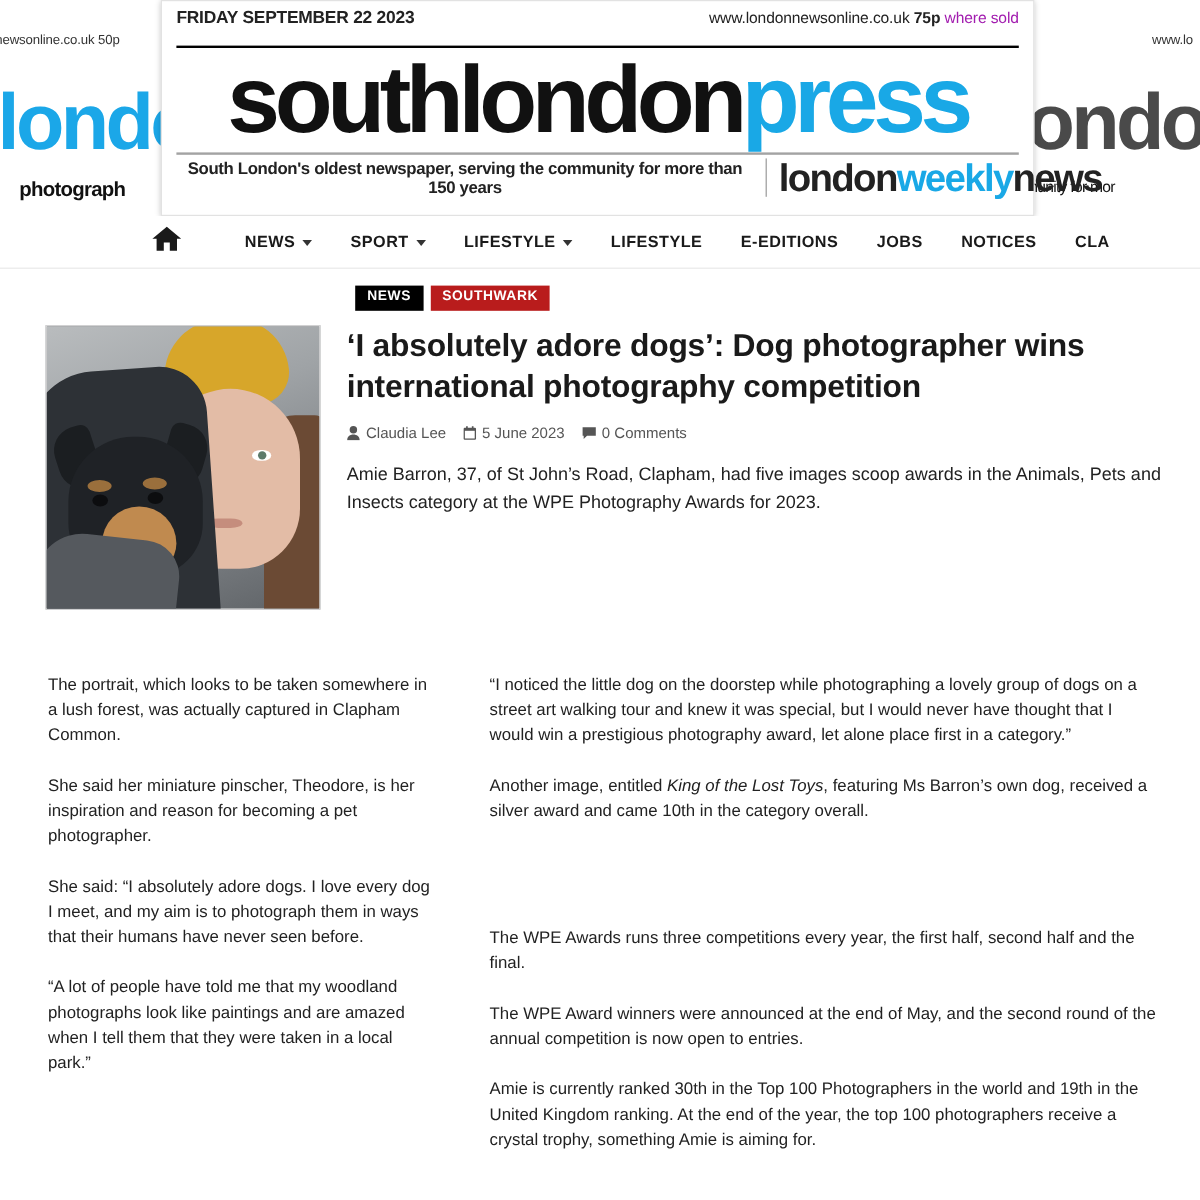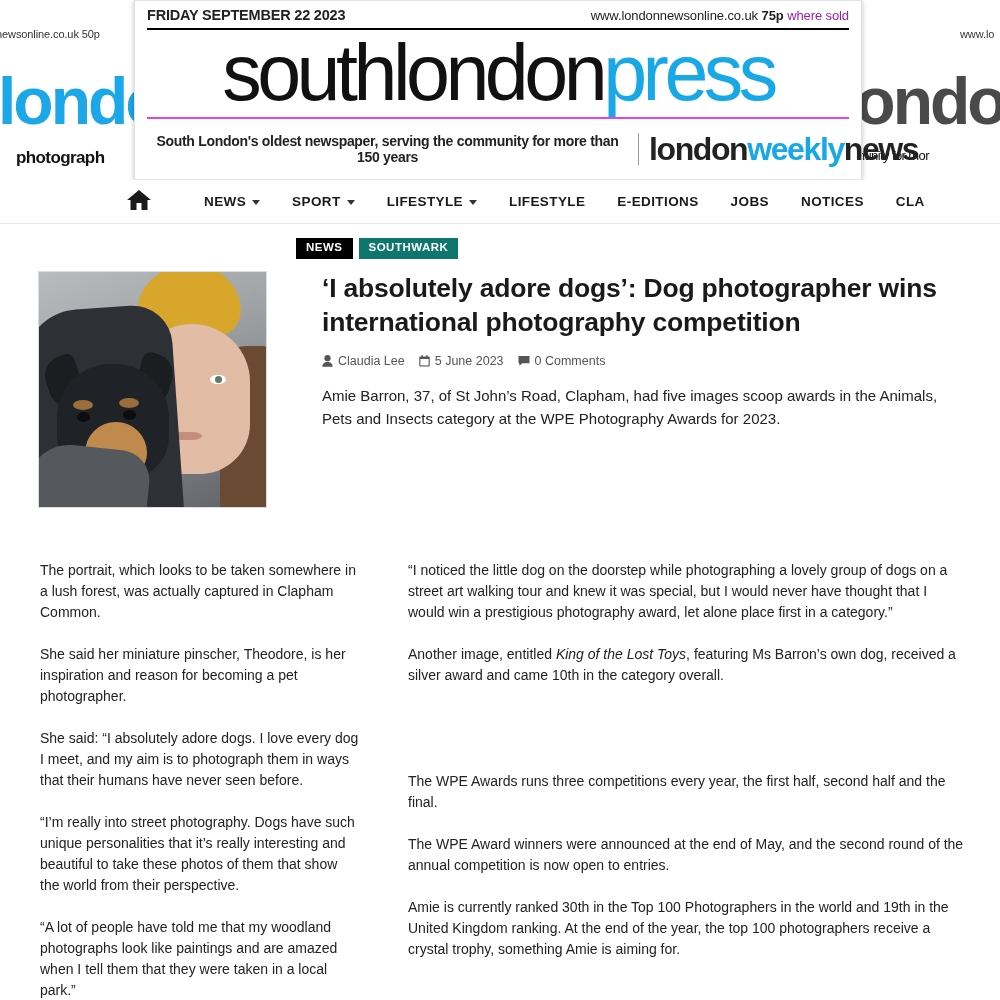"FRIDAY SEPTEMBER 22 2023" .paper-top { padding-bottom: 5px -> 15px }
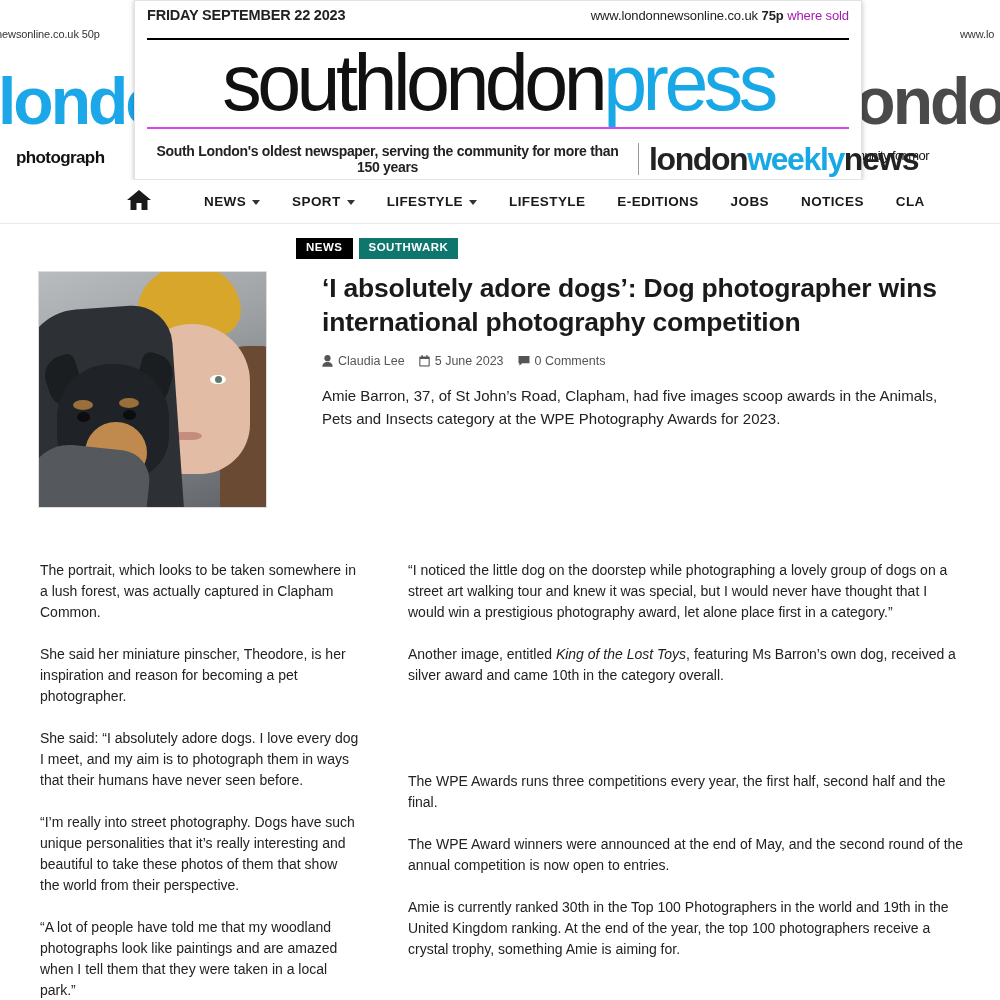"southlondonpress" .wordmark { font-weight: normal -> bold }
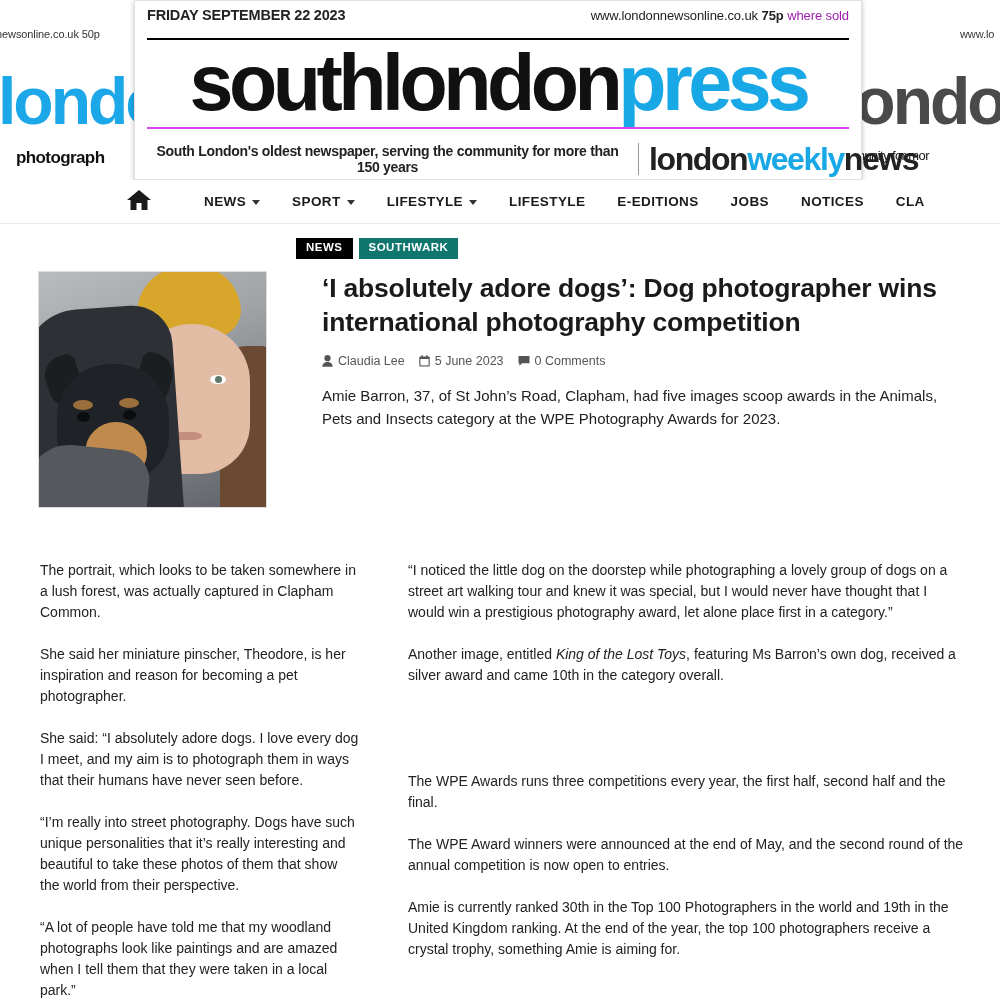"South London's oldest newspaper, serving" .strap-row { border-top: 2px solid #d946ef -> 2px solid #a3a3a3; padding-top: 14px -> 3px }
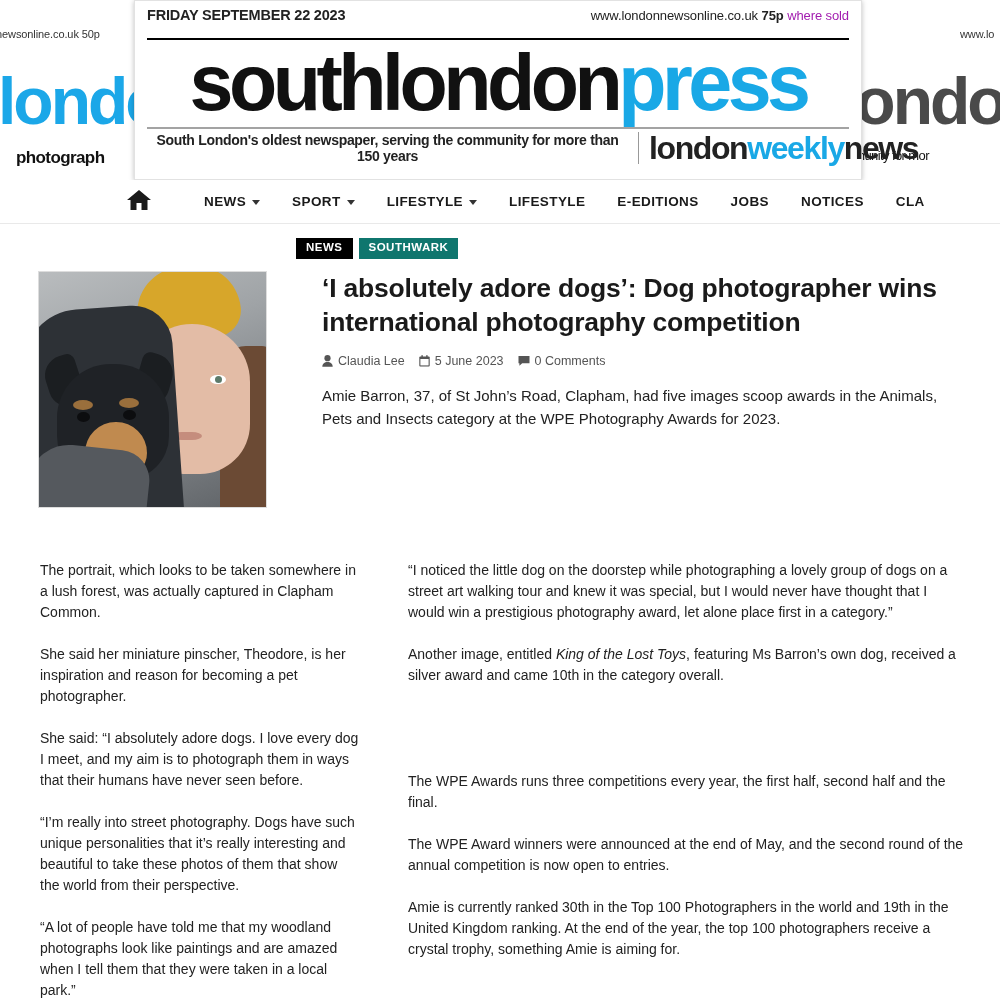"SOUTHWARK" .badge-southwark { background: #0f766e -> #b91c1c }
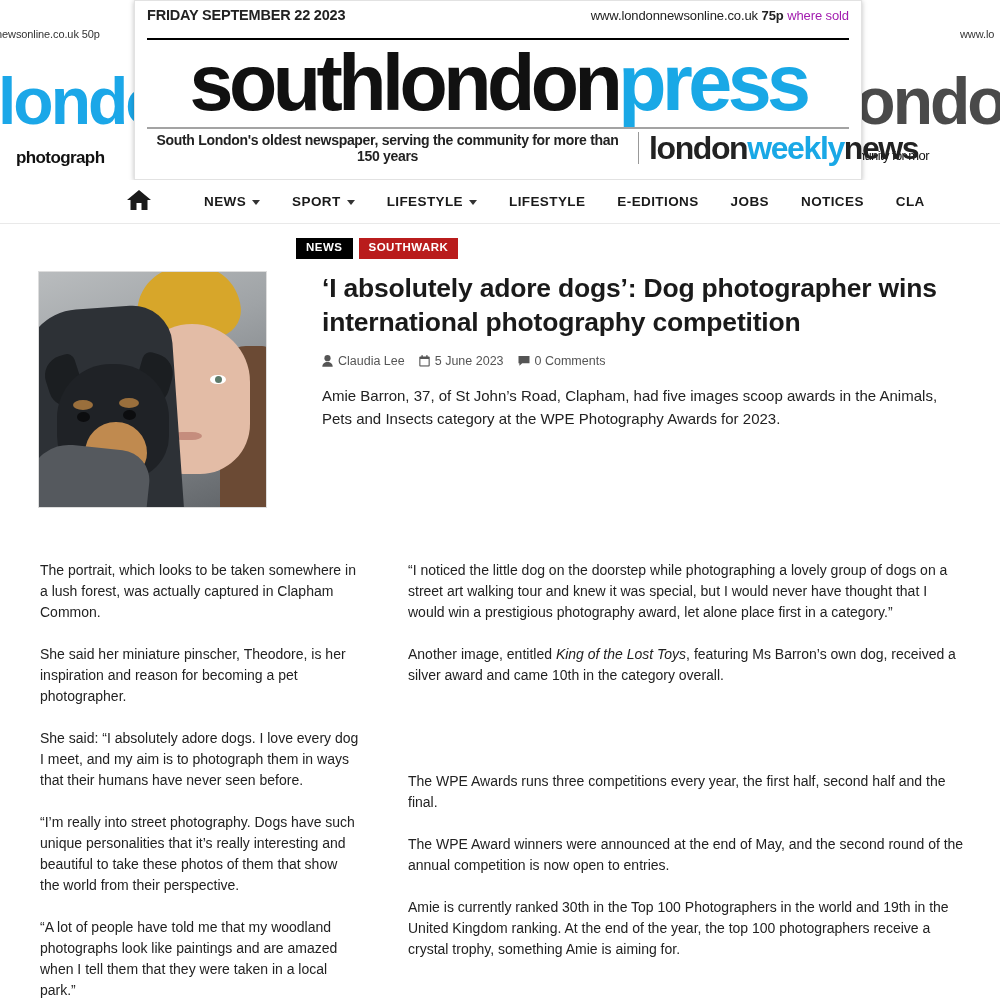"‘I absolutely adore dogs’: Dog" .article-text { margin-left: 33px -> none }
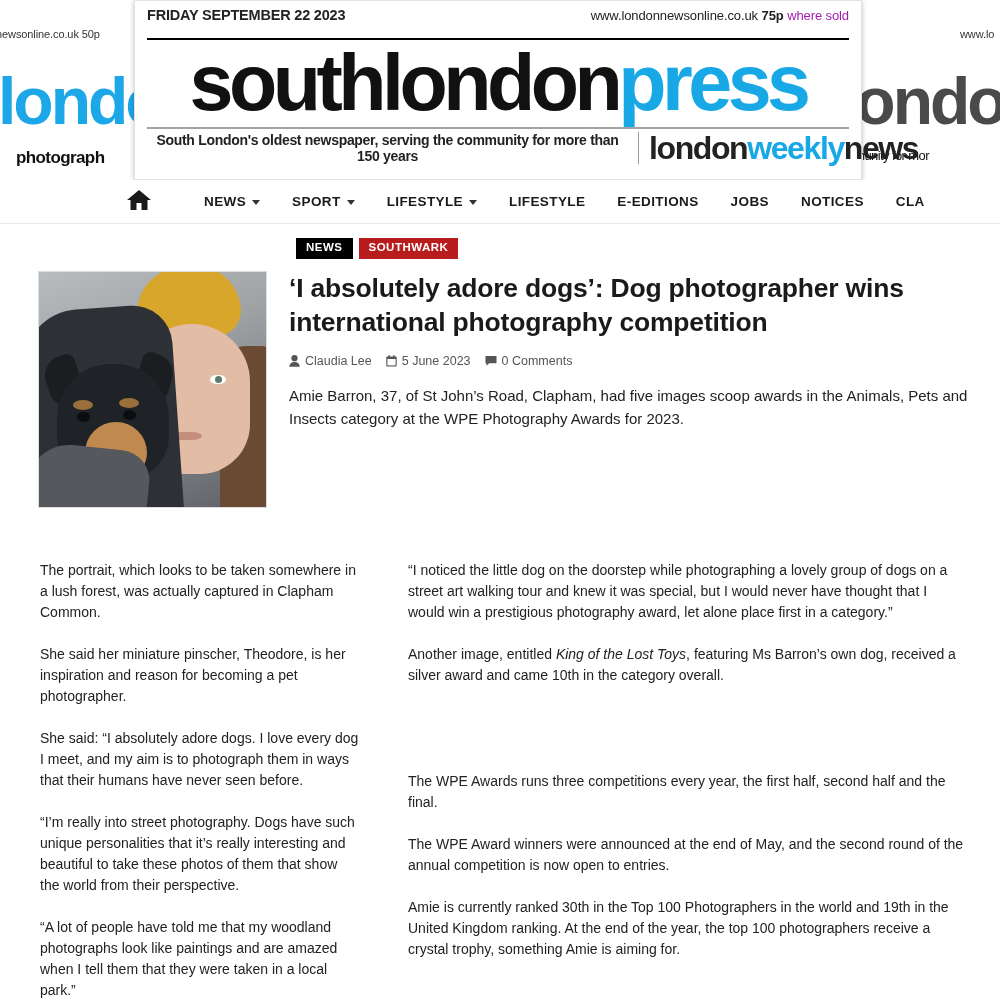"“I’m really into street photography." p { html: <p>“I’m really into street photography. Dogs have such unique personalities that it’s really interesting and beautiful to take these photos of them that show the world from their perspective.</p> -> none }
